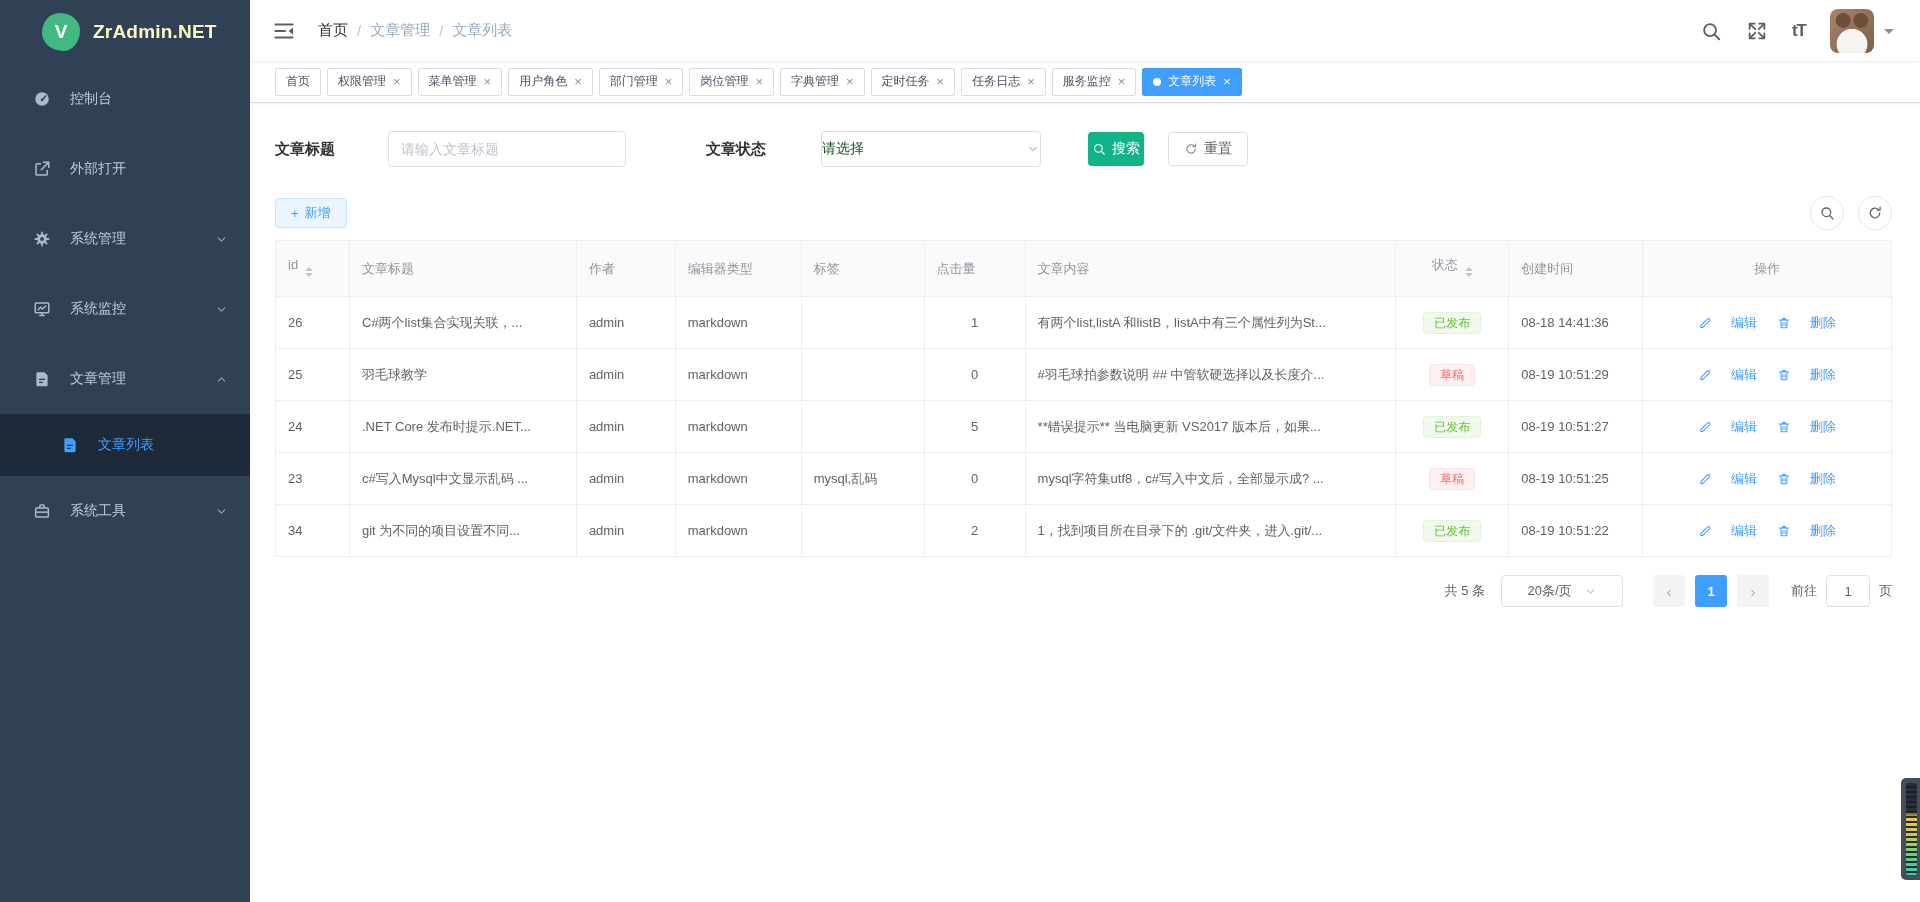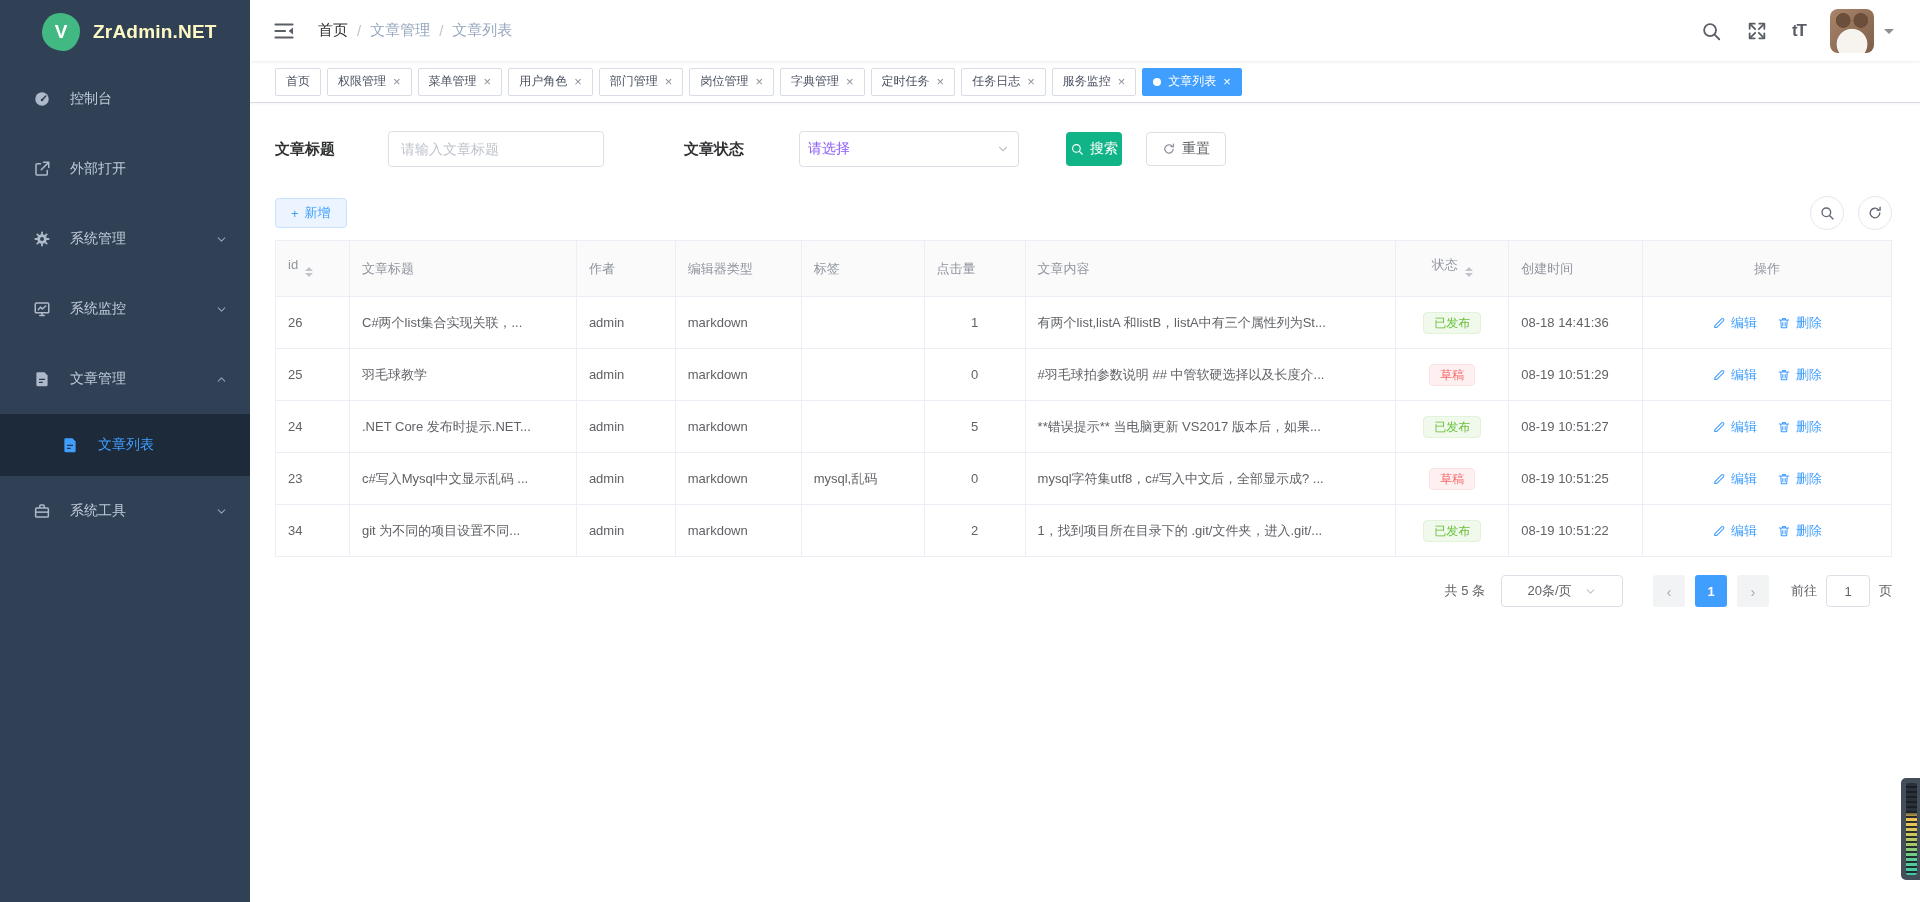"请输入文章标题" .inp { width: 216px -> 238px }
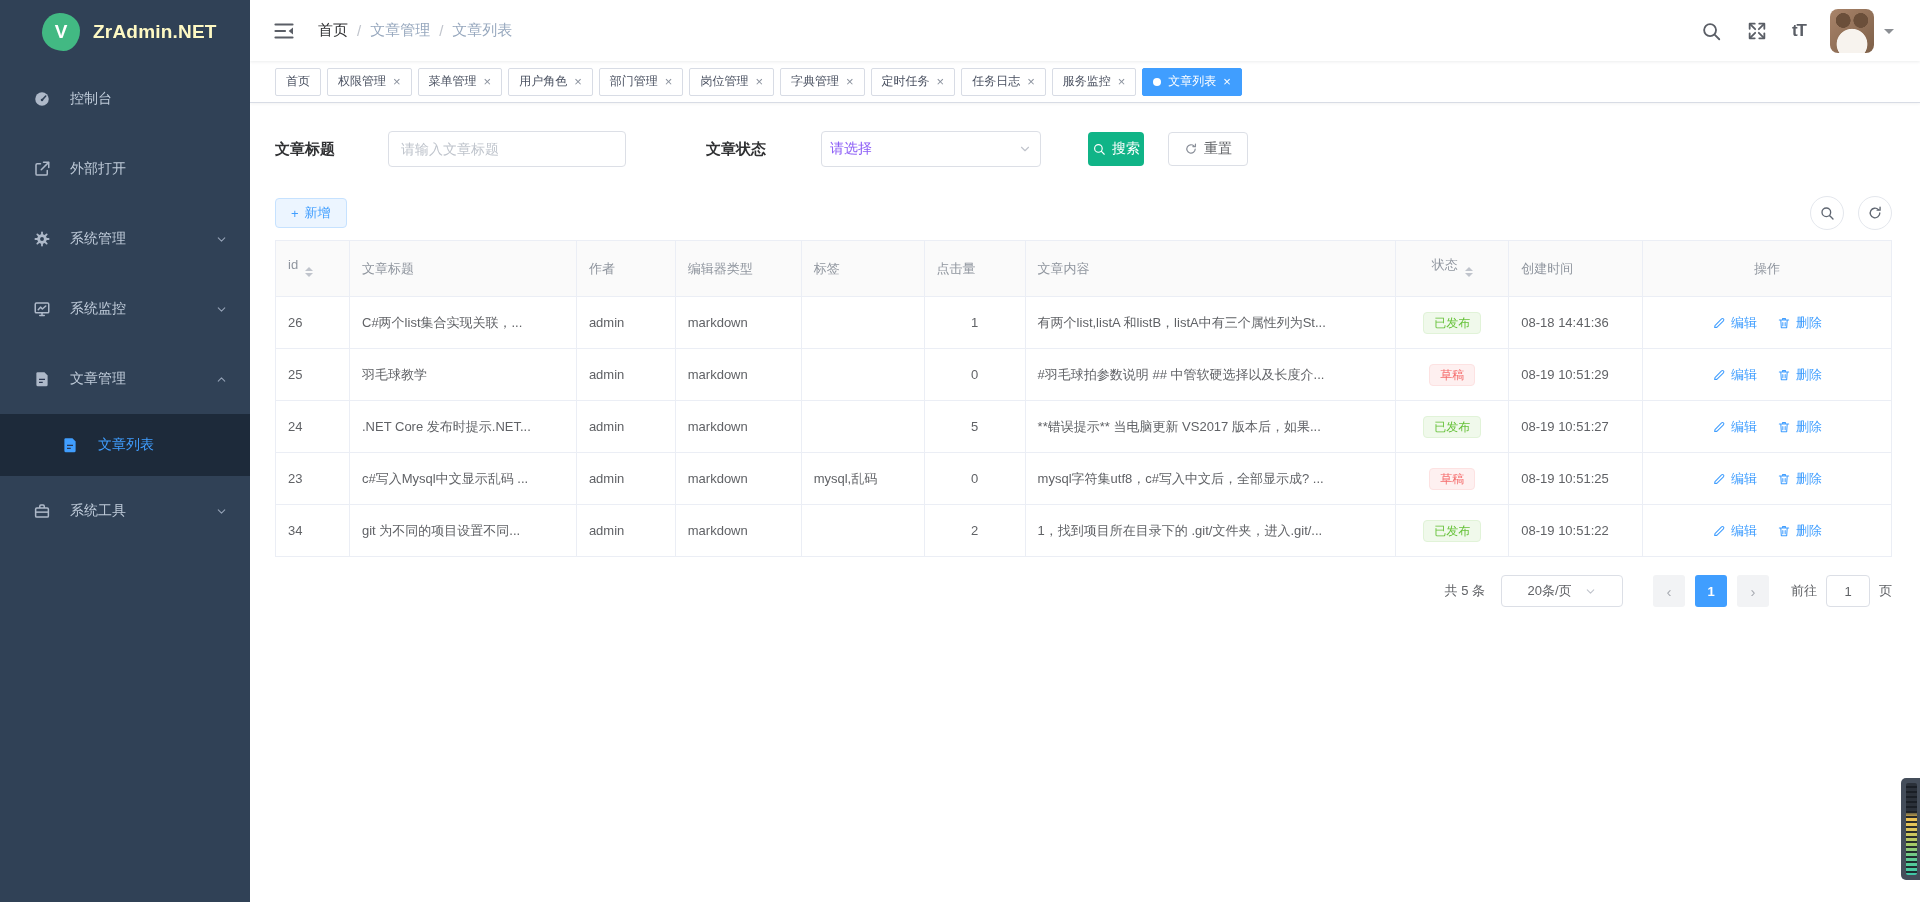"请选择" .select { color: #8b5cf6 -> #14532d; padding: 0 8px -> 0 0 }
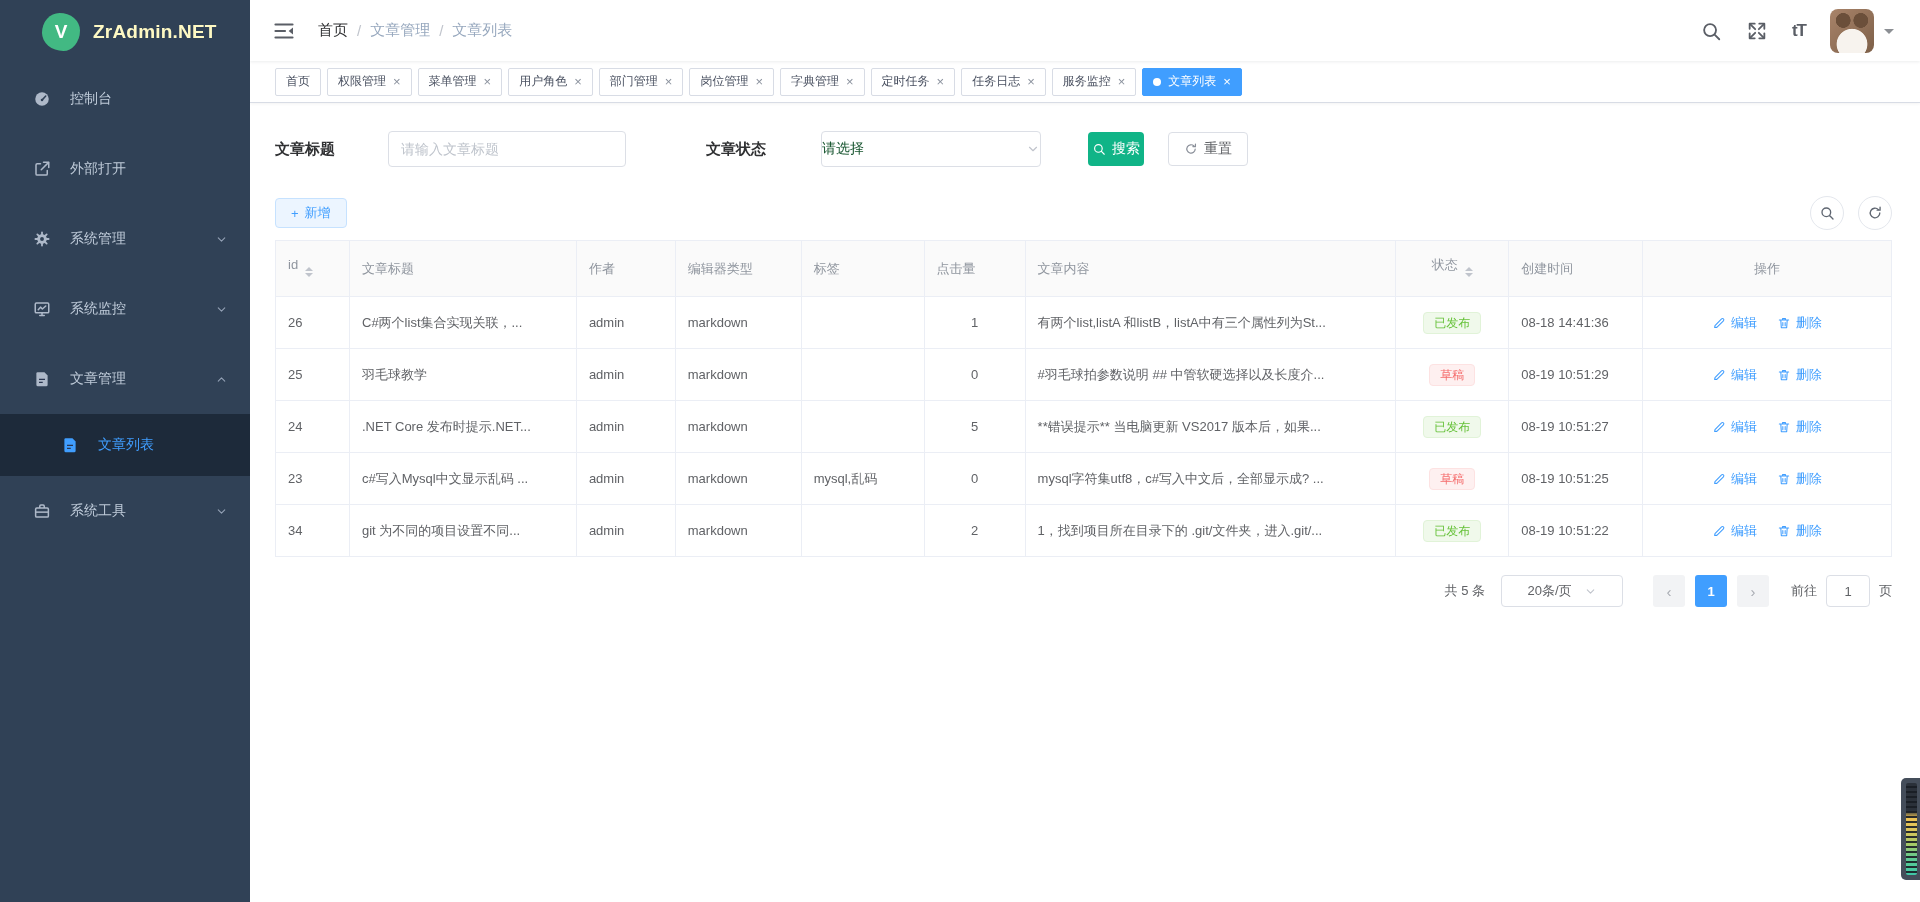"编辑" .op-link { gap: 5px -> 19px }
